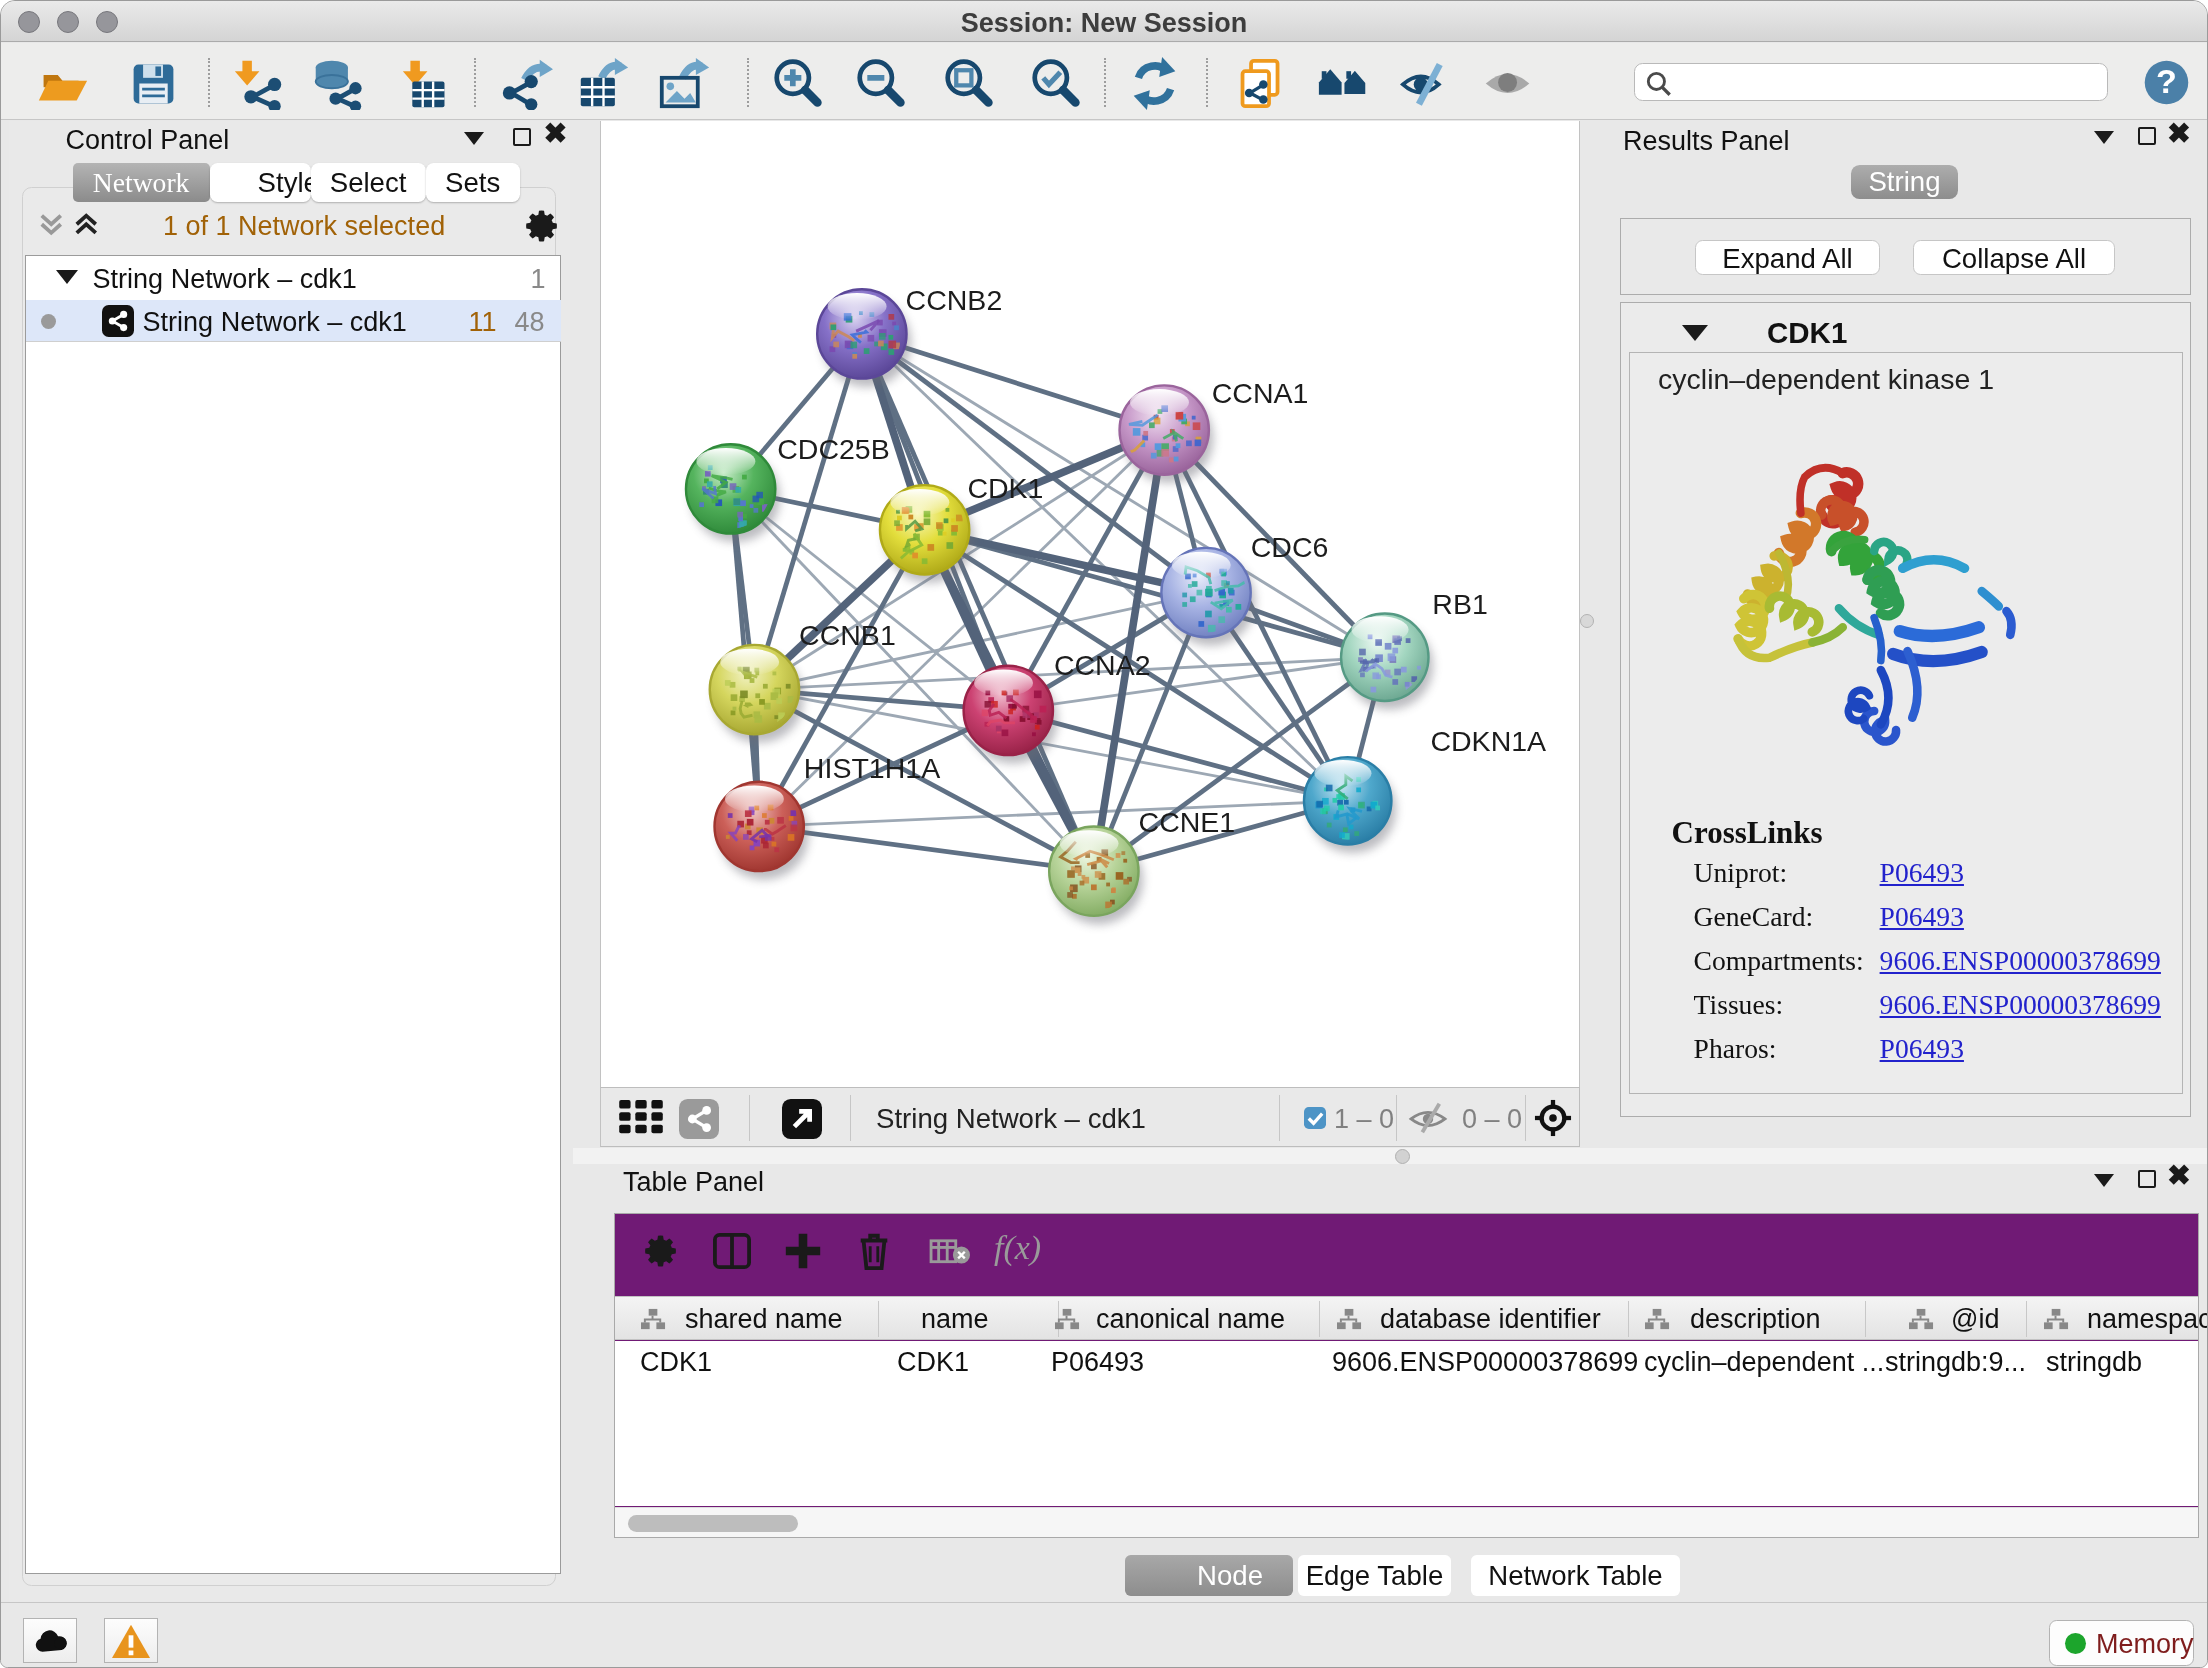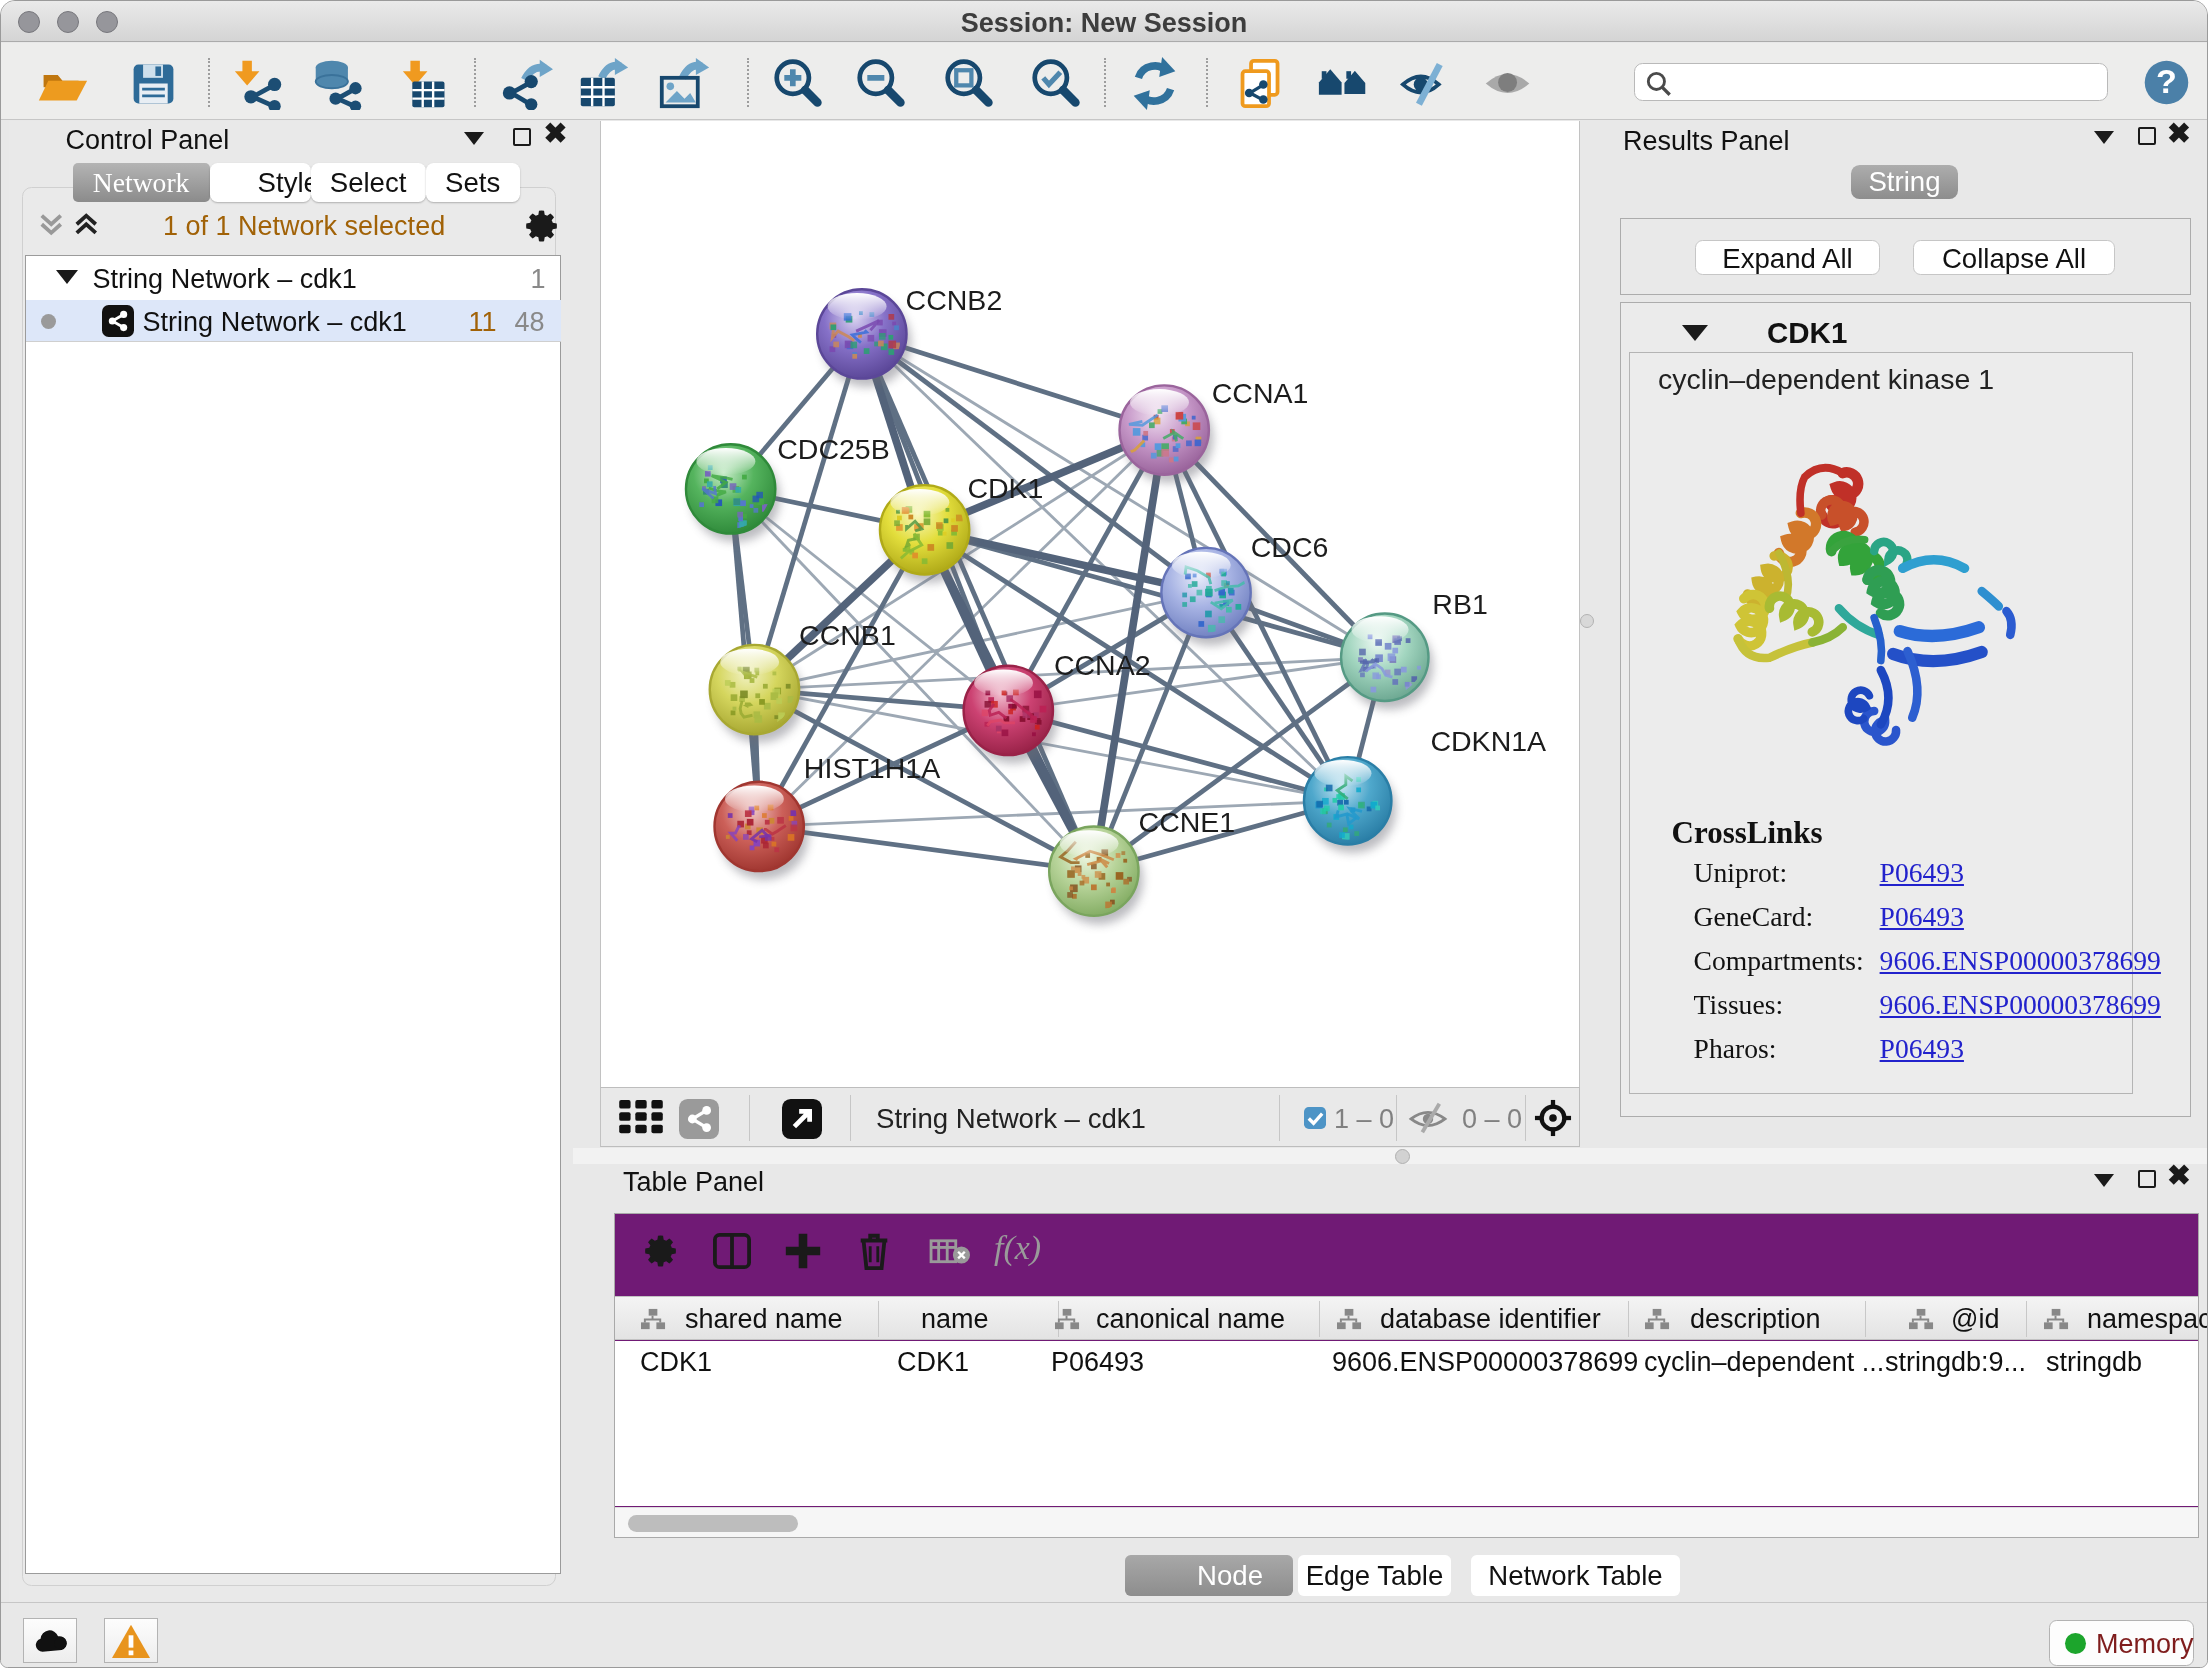"cyclin–dependent kinase 1" div.abs { width: 504px -> 554px }
